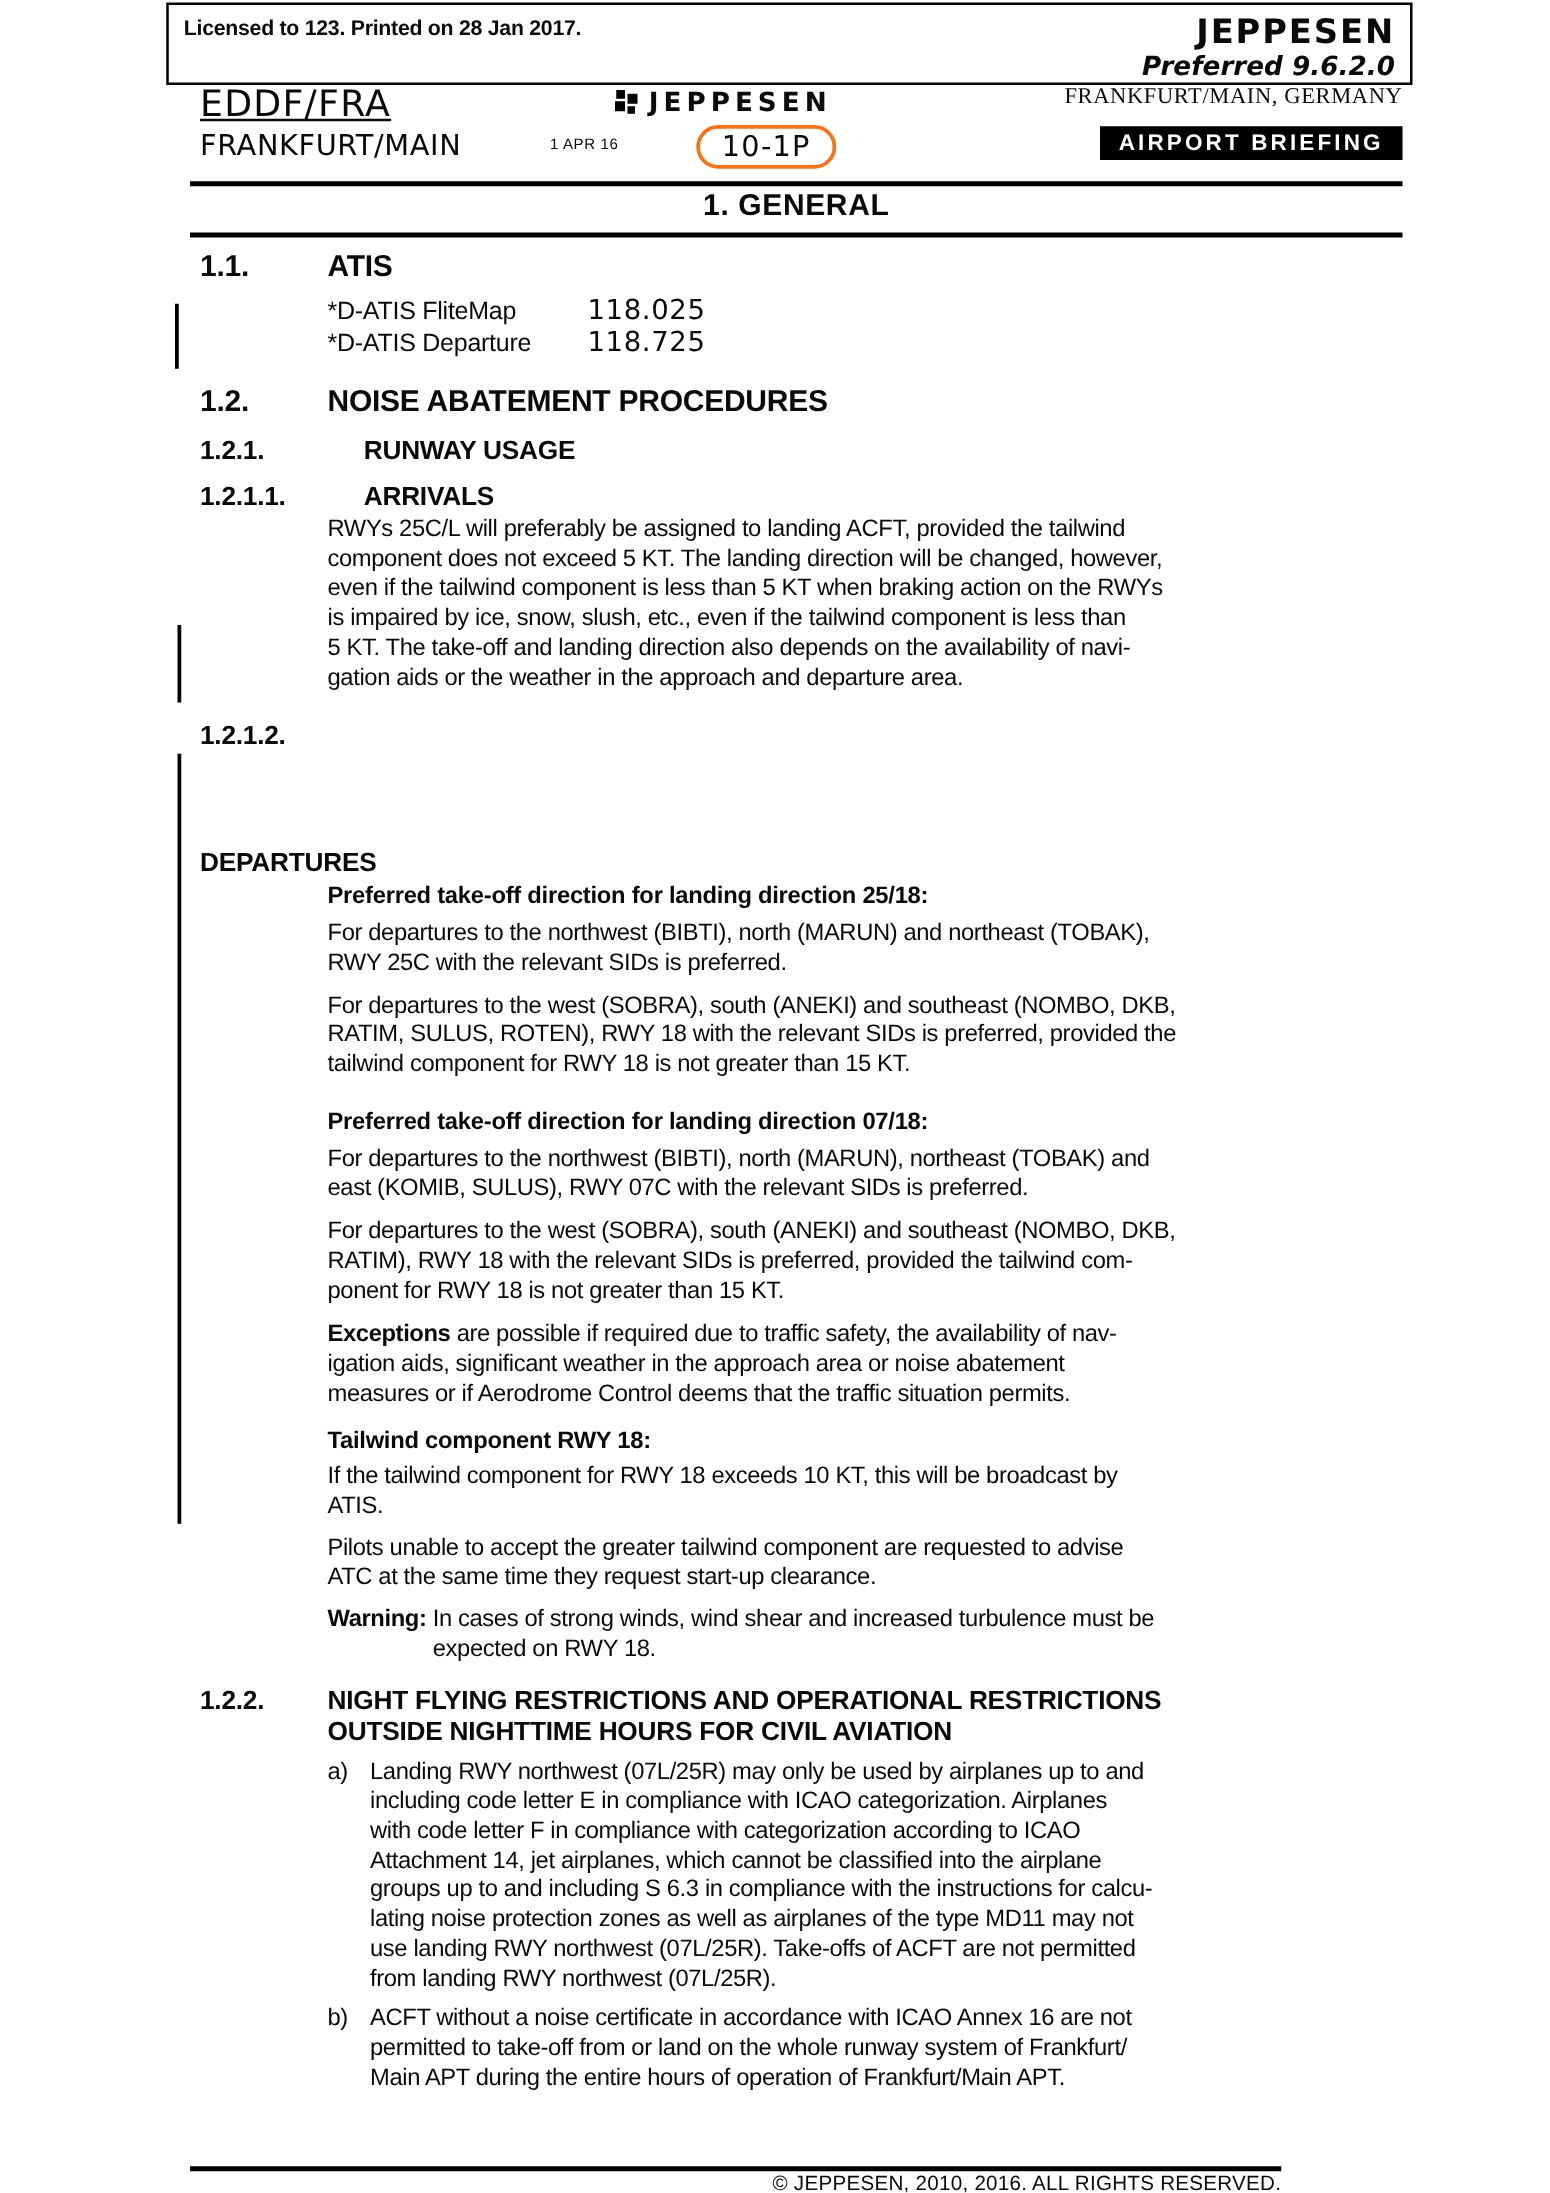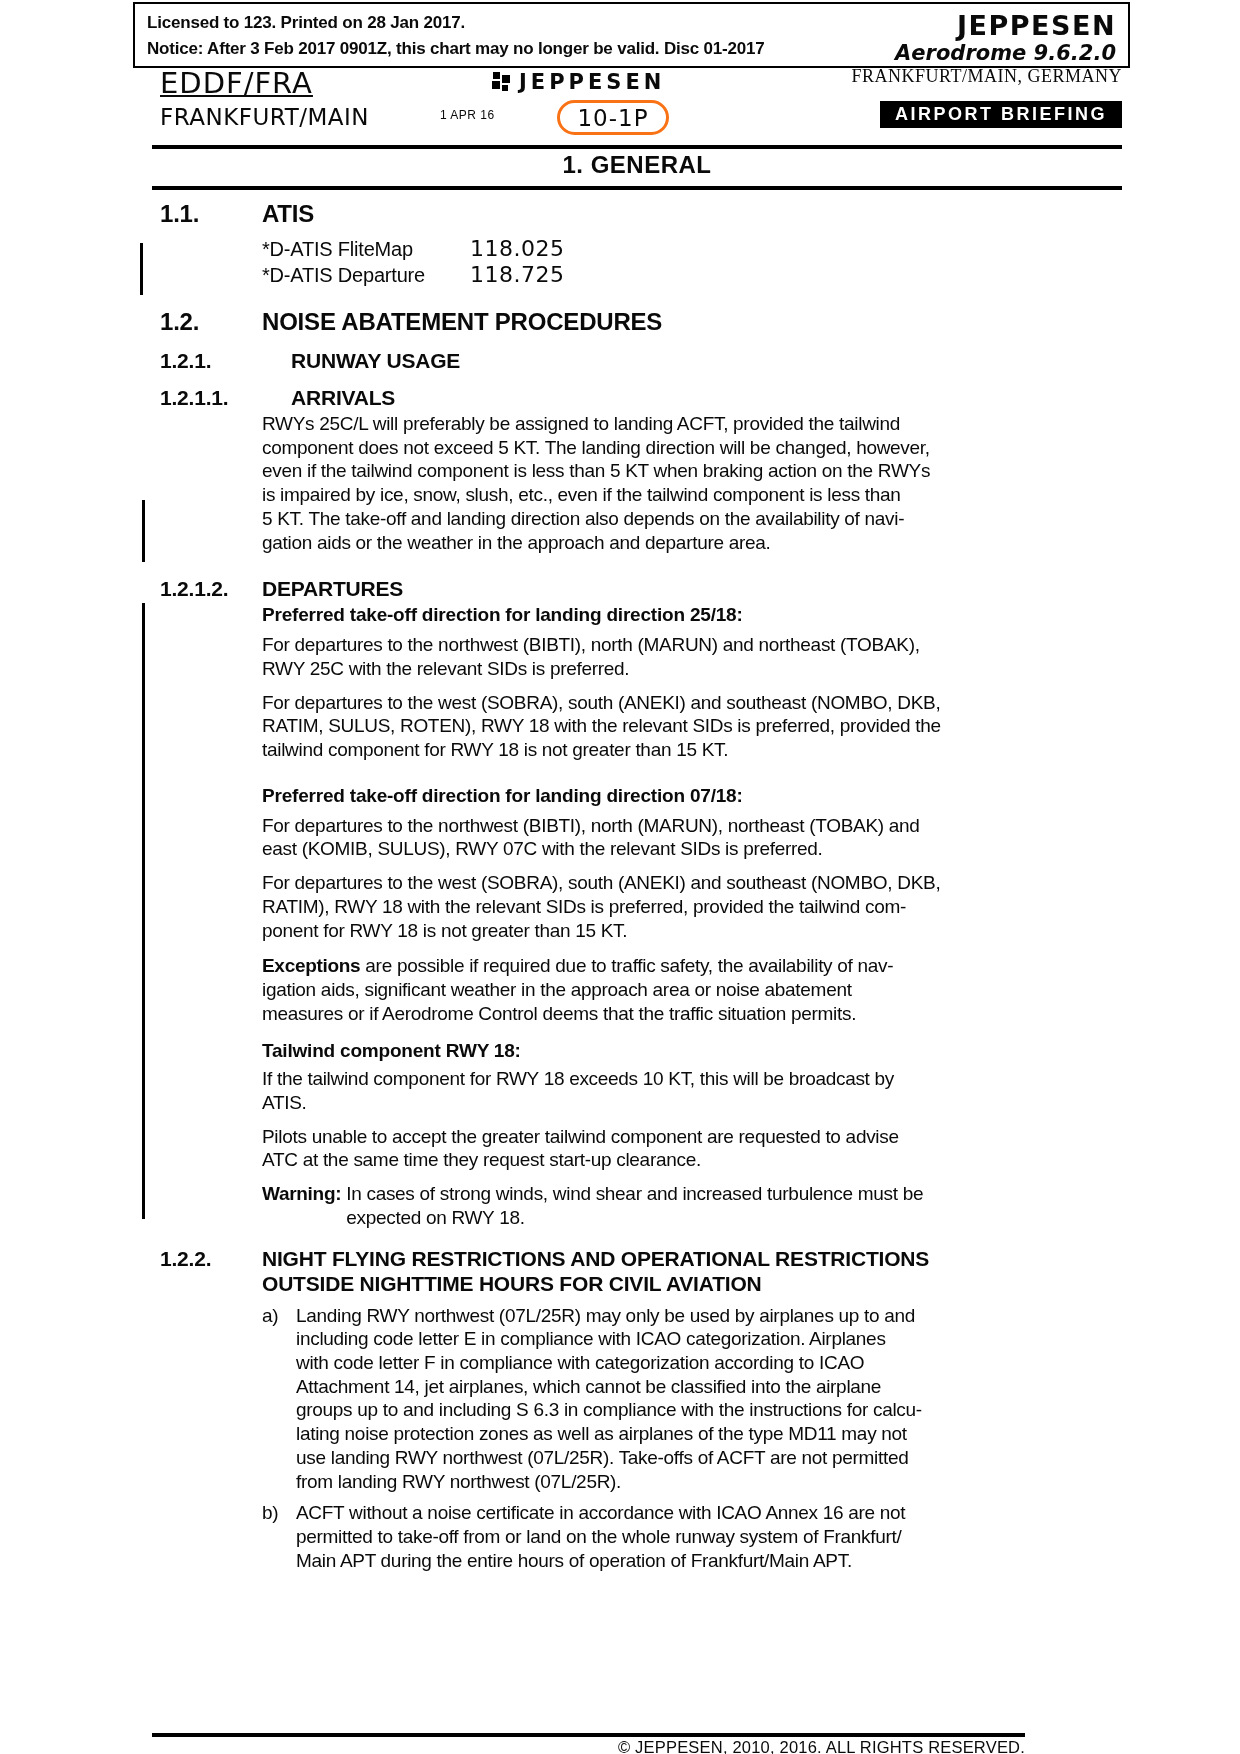"Notice: After 3 Feb 2017" div { html: <div>Notice: After 3 Feb 2017 0901Z, this chart may no longer be valid. Disc 01-2017</div> -> none }
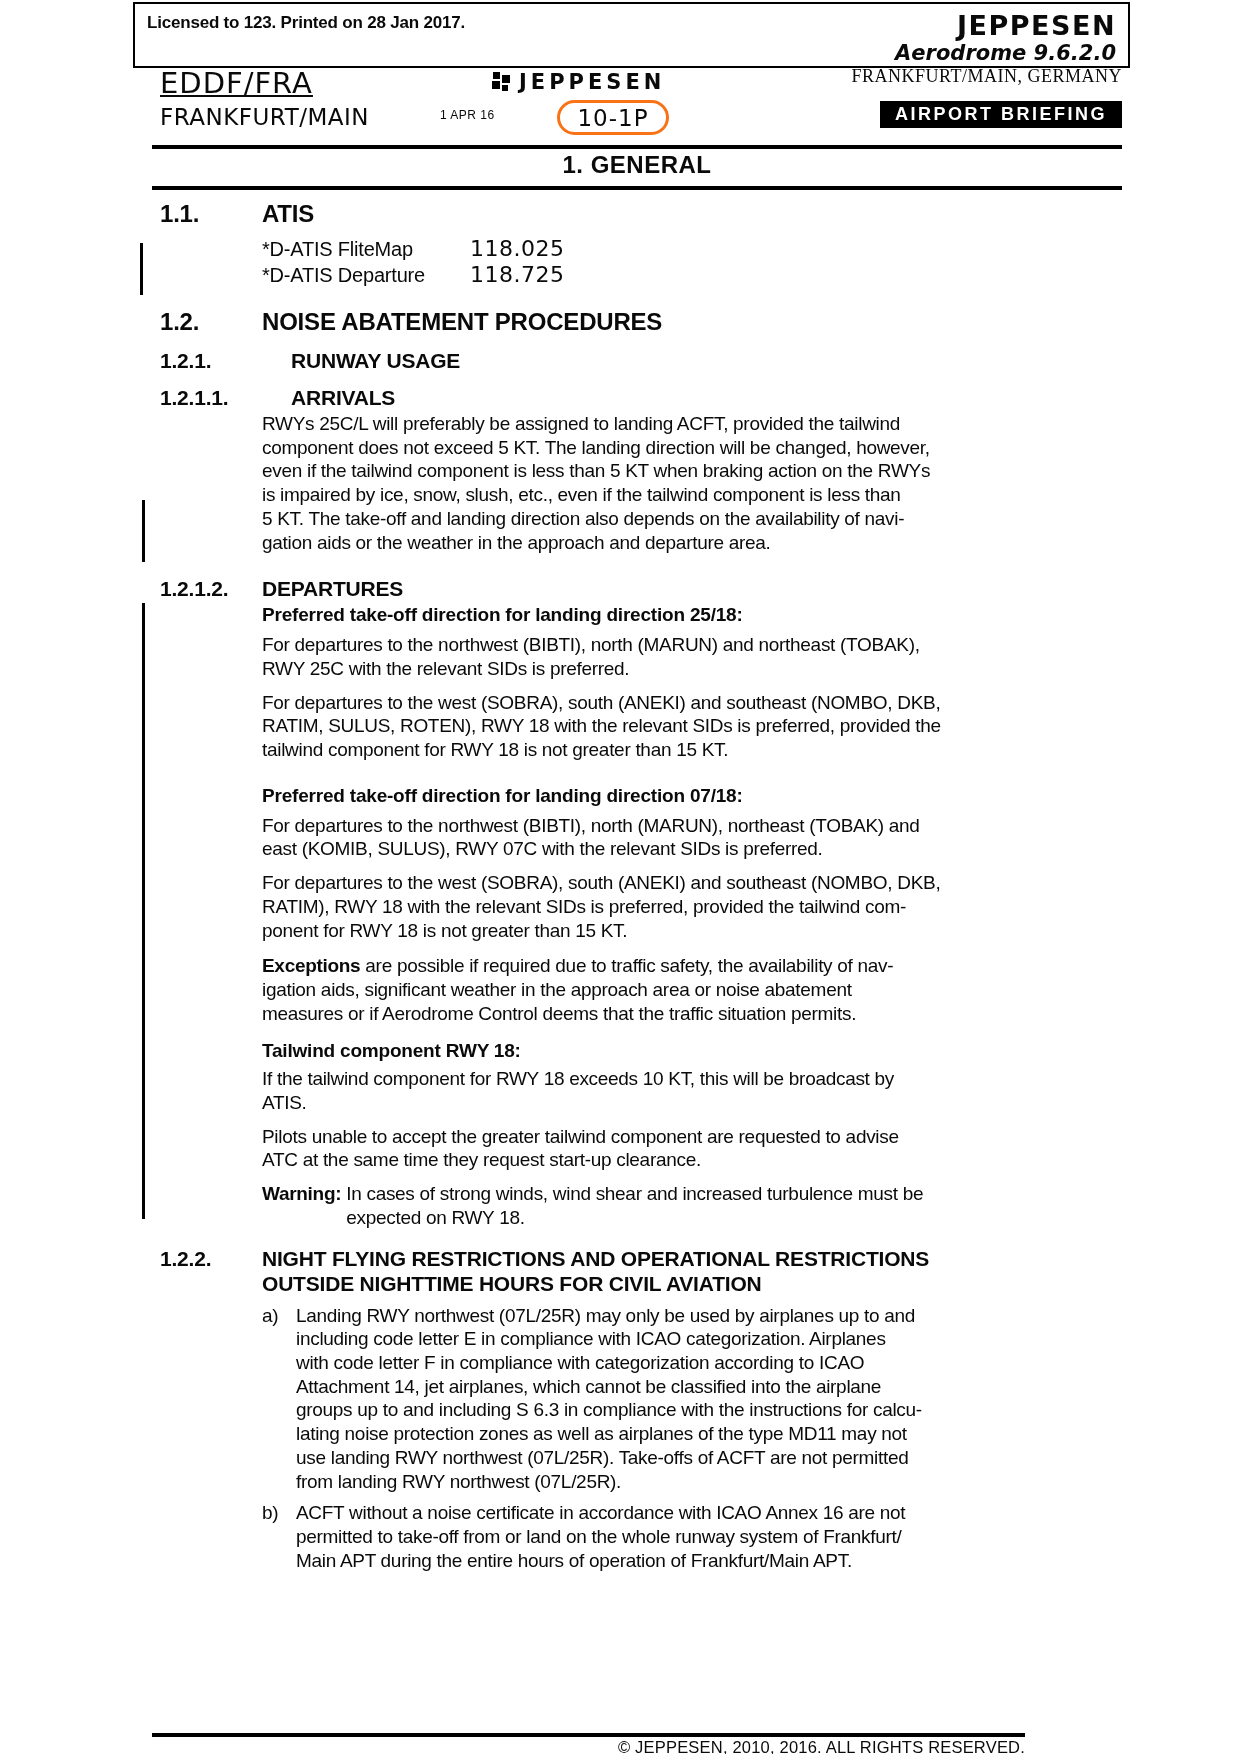"Aerodrome 9.6.2.0" div.brand-product { text: Aerodrome -> Preferred }
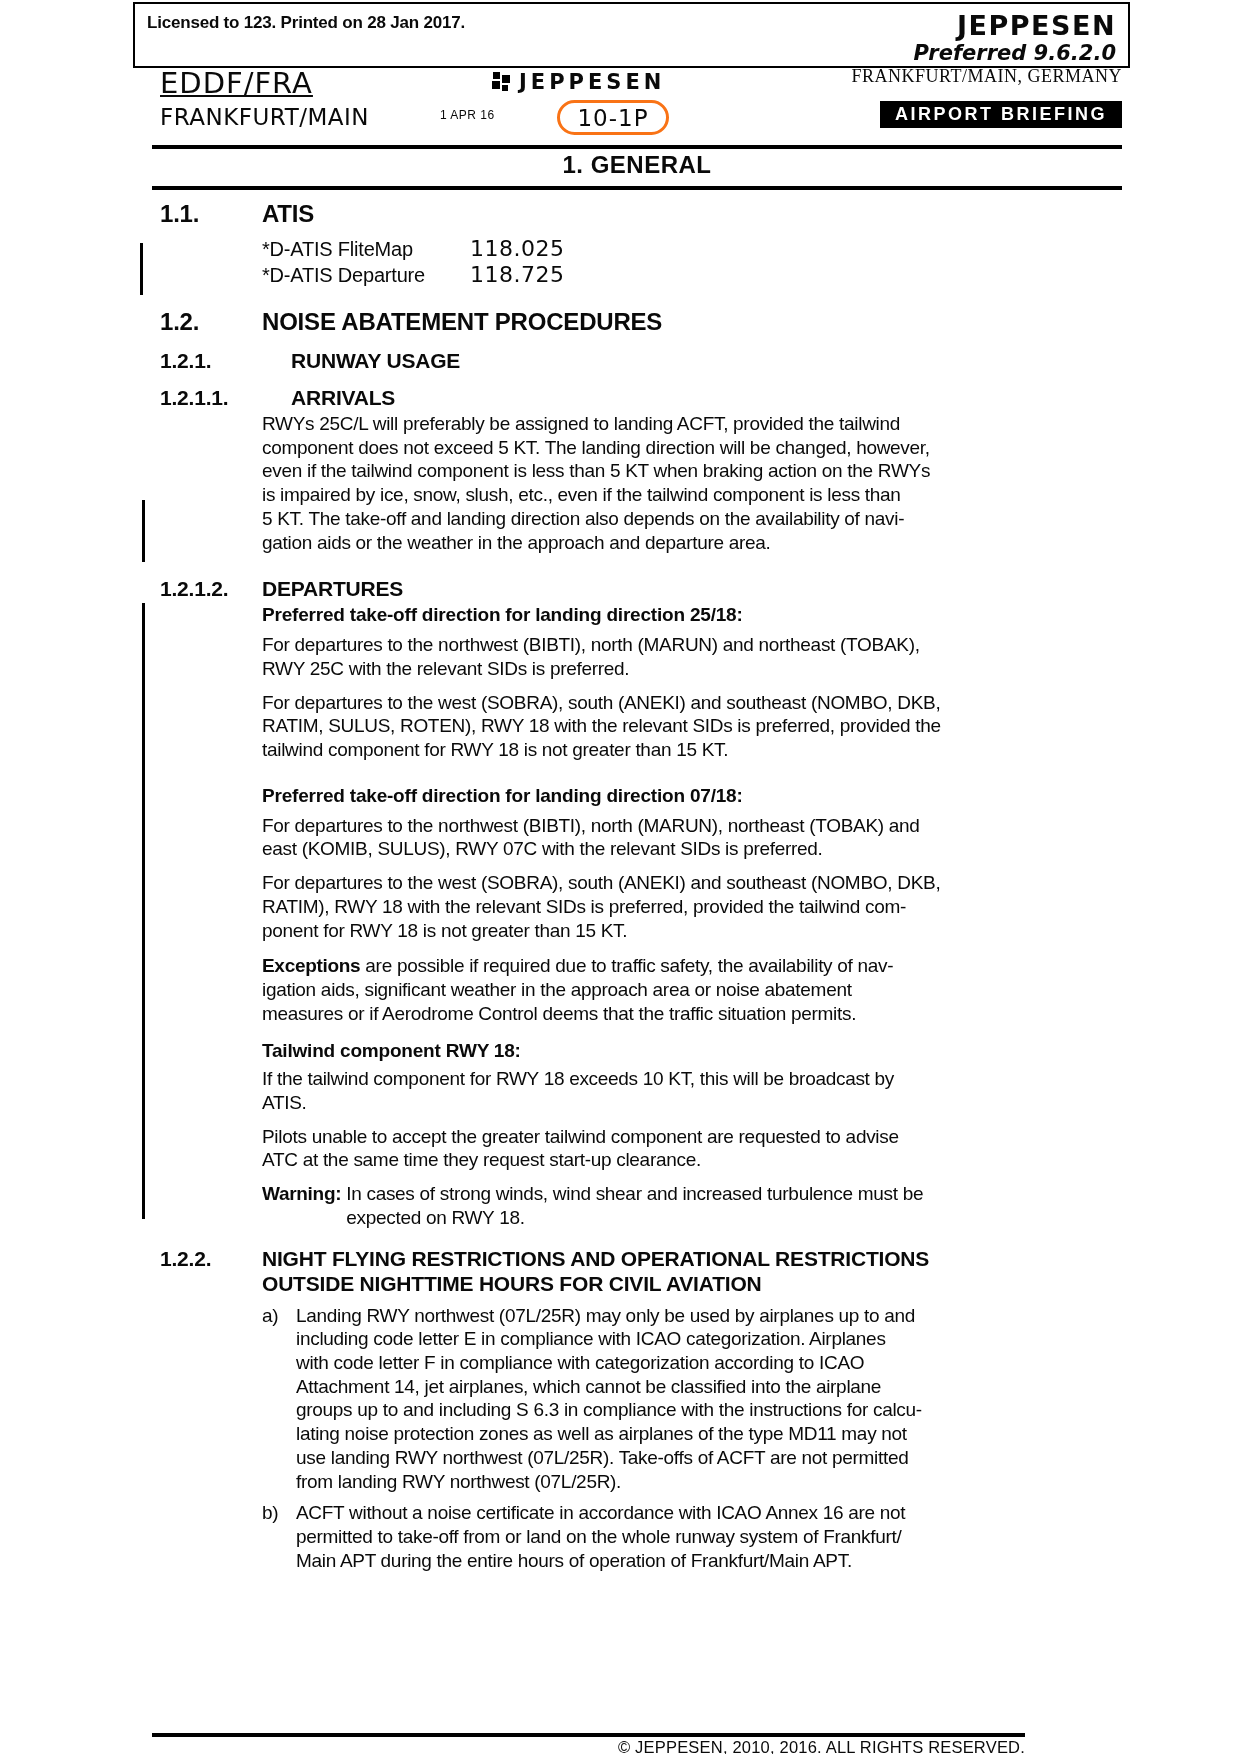"1.2.1.2." .mt22 { flex-direction: none -> column }
